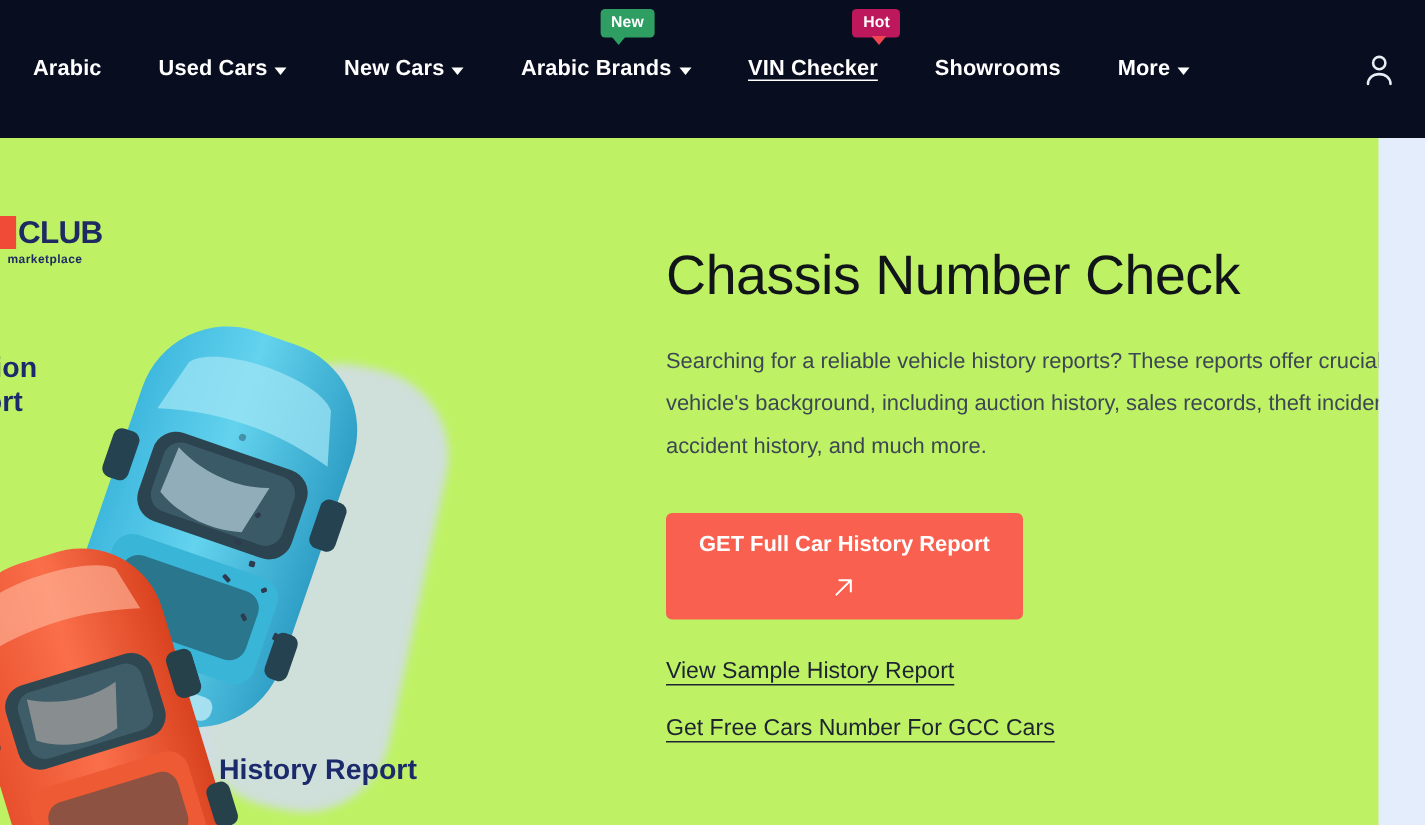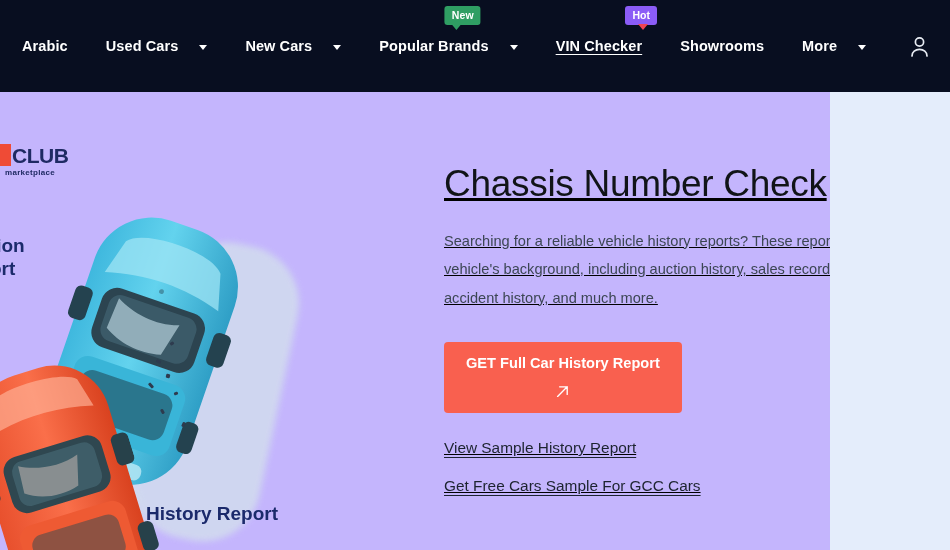"New" .nav-item { gap: 21px -> 5px }
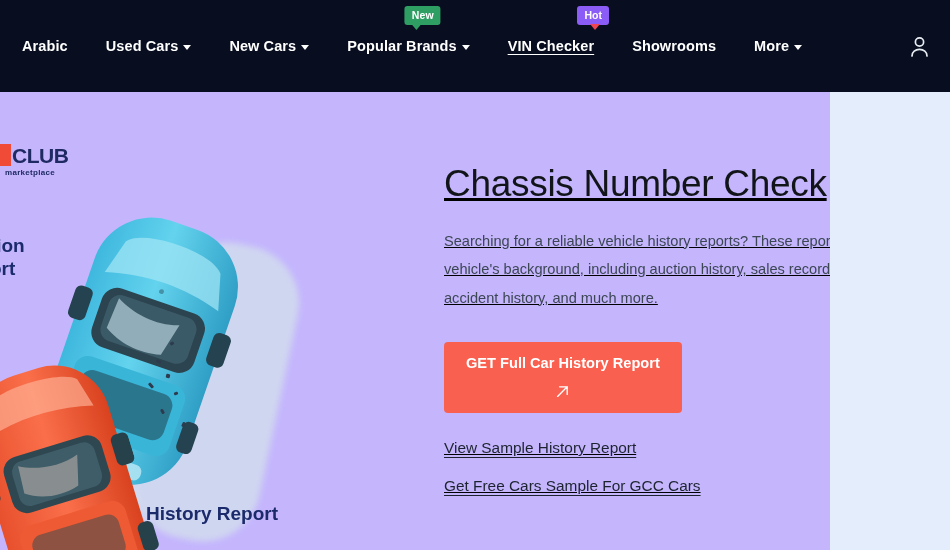"Hot" .badge-hot { background: #8b5cf6 -> #be185d }
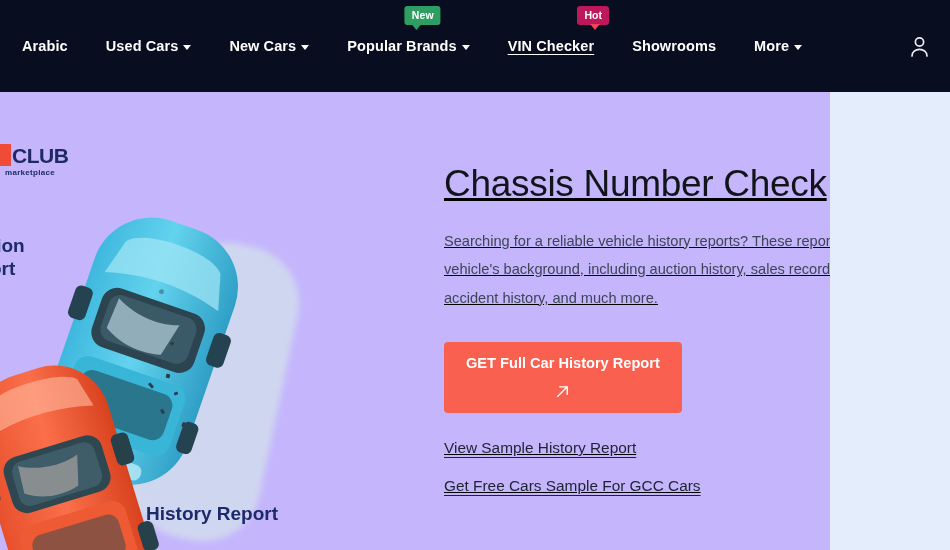"Popular Brands" span.nav-label { text: Popular -> Arabic }
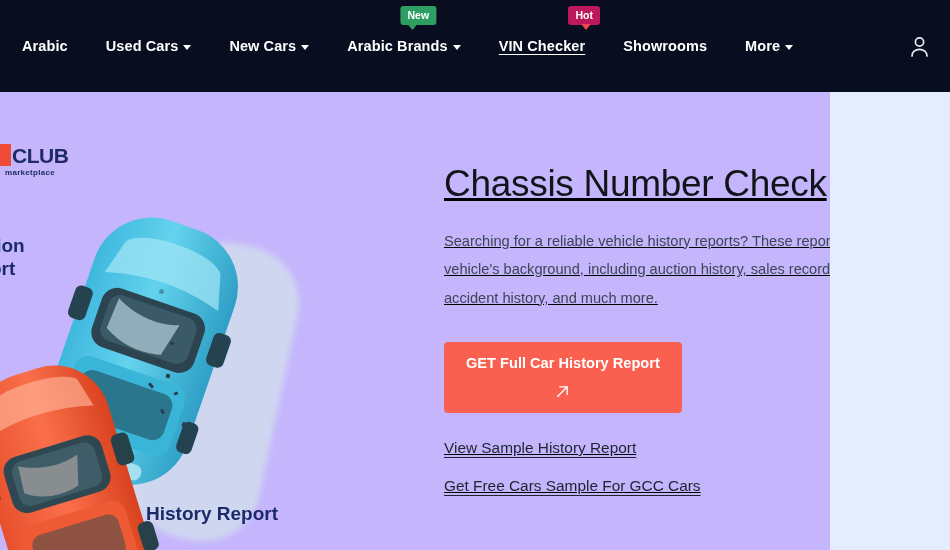"CLUB" .hero { background: #c4b5fd -> #bef264; text-decoration: underline -> none; width: 830px -> 919px }
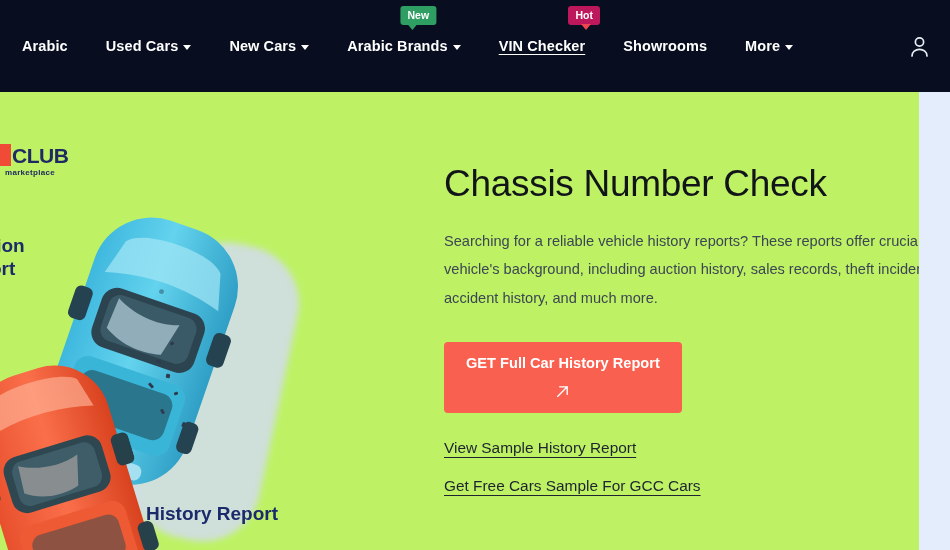"Get Free Cars Sample For" a.hero-link { text: Sample -> Number }
